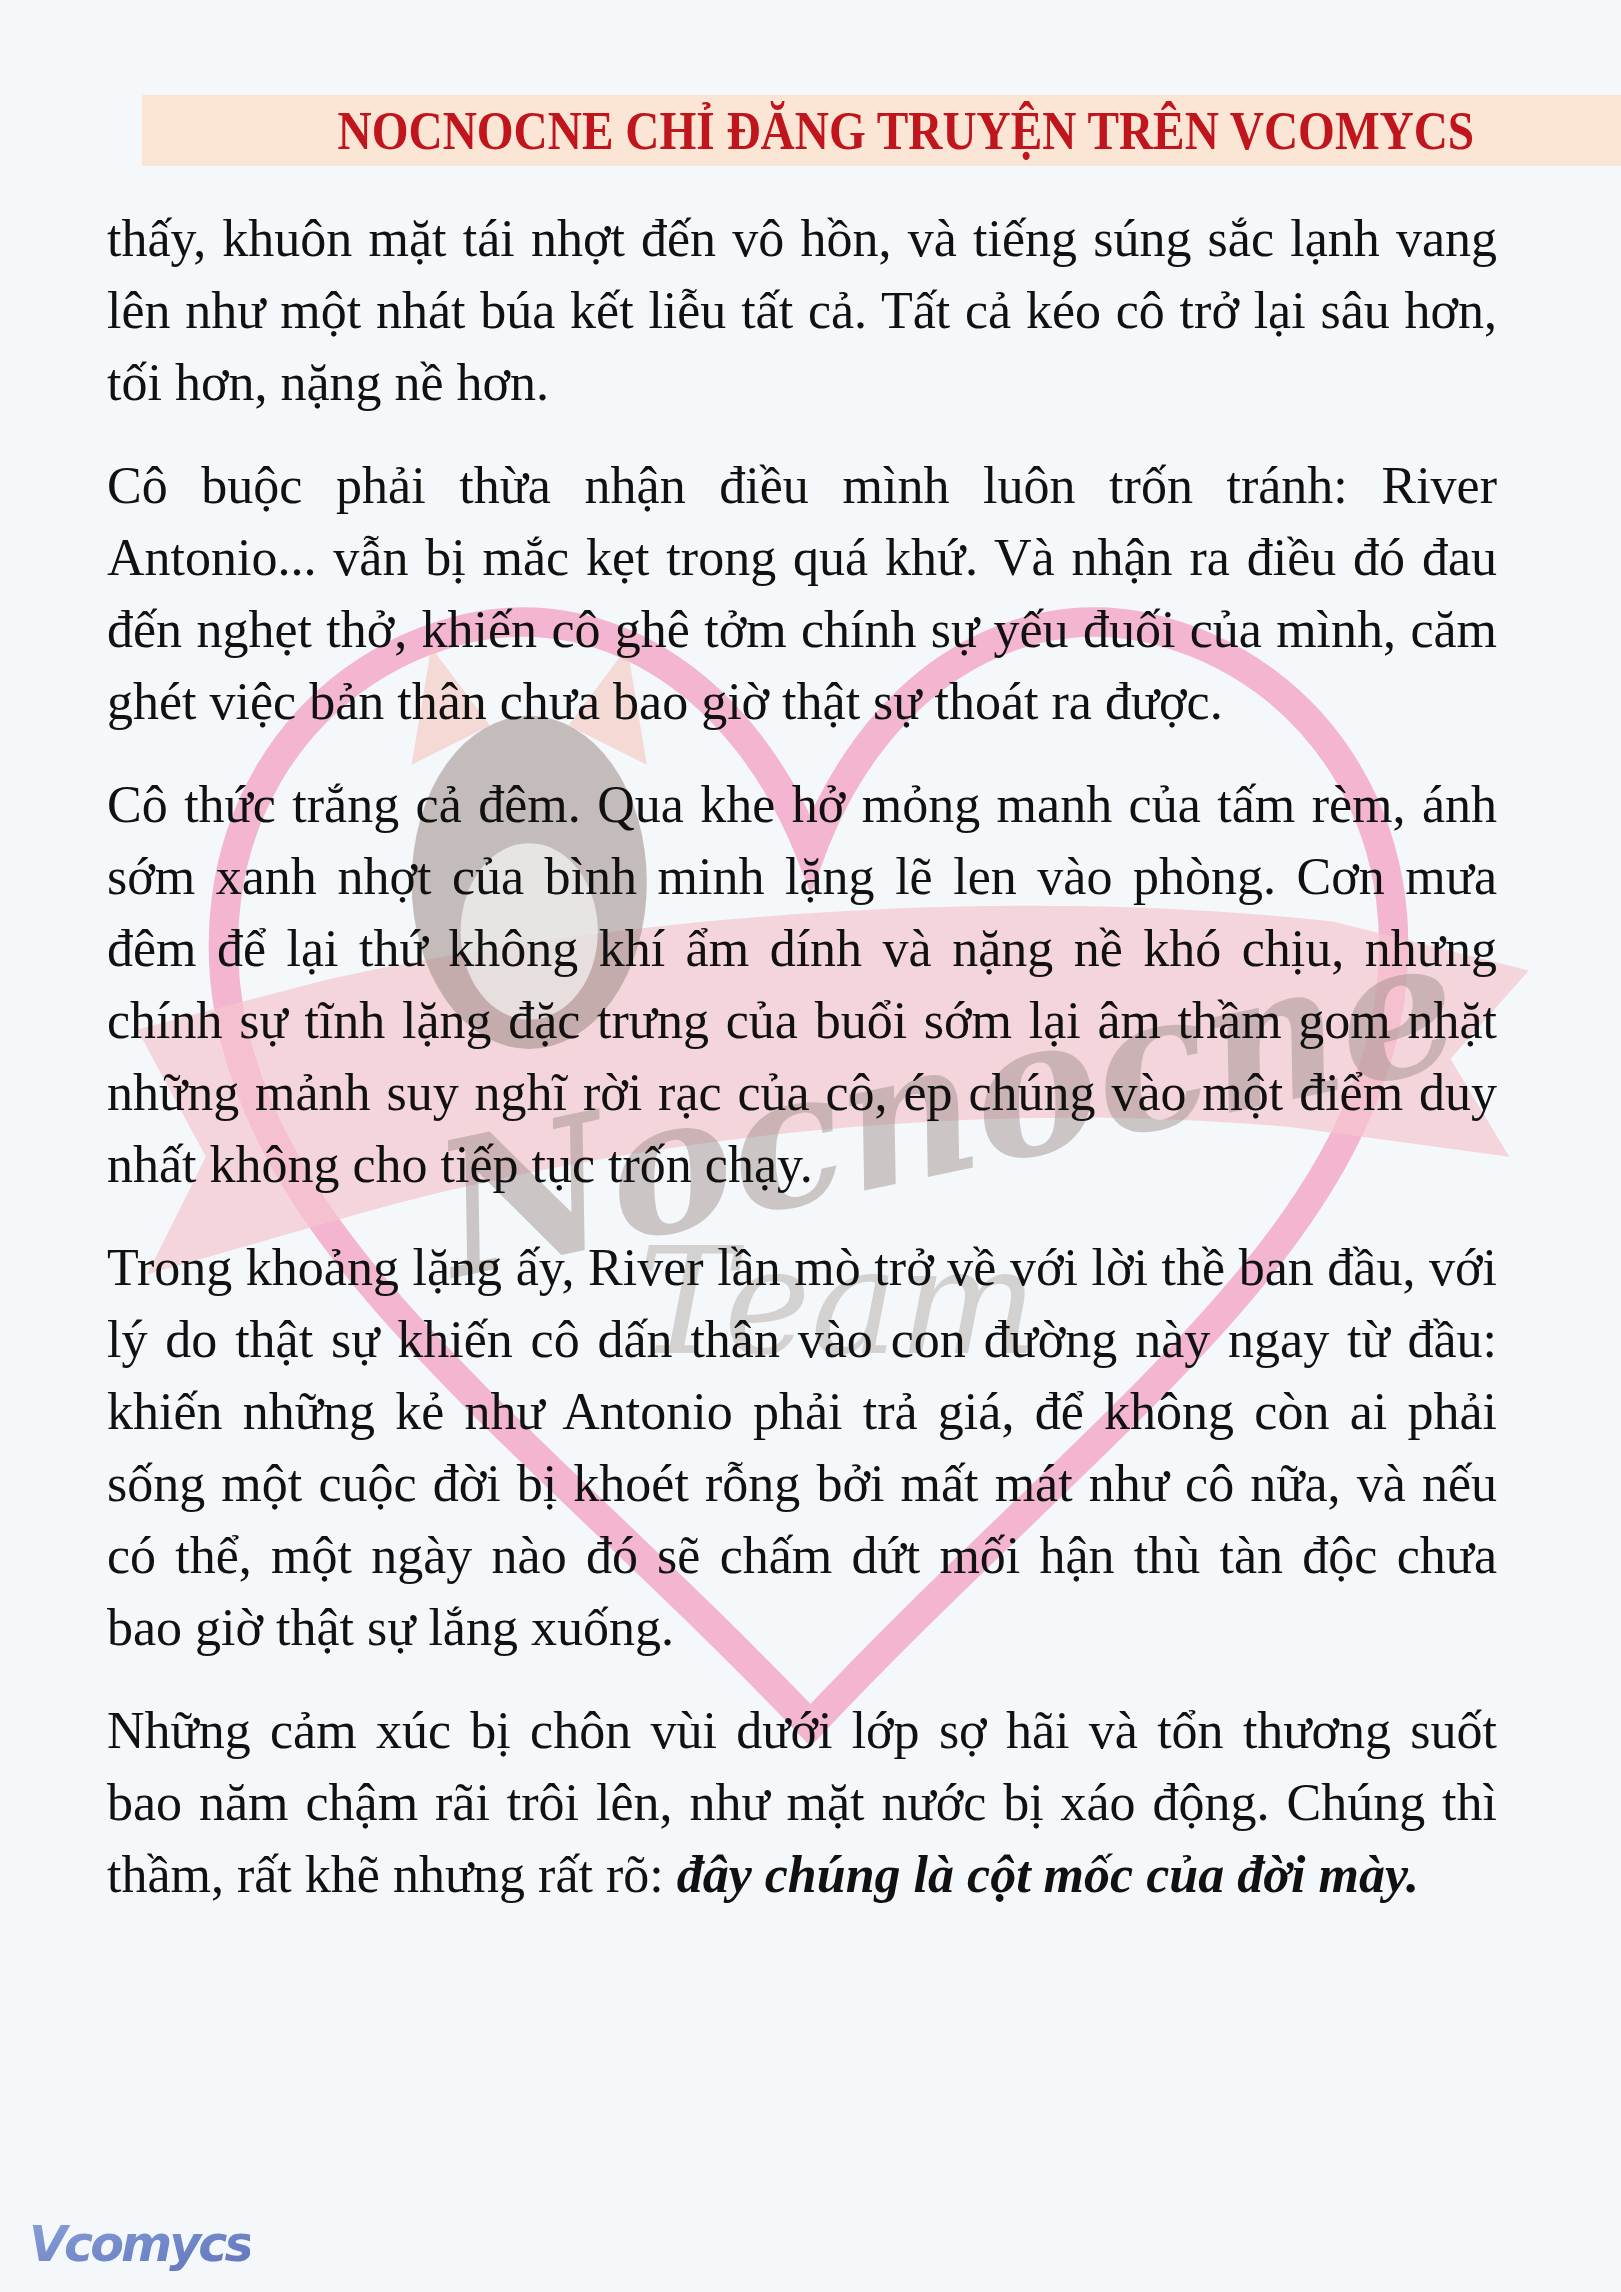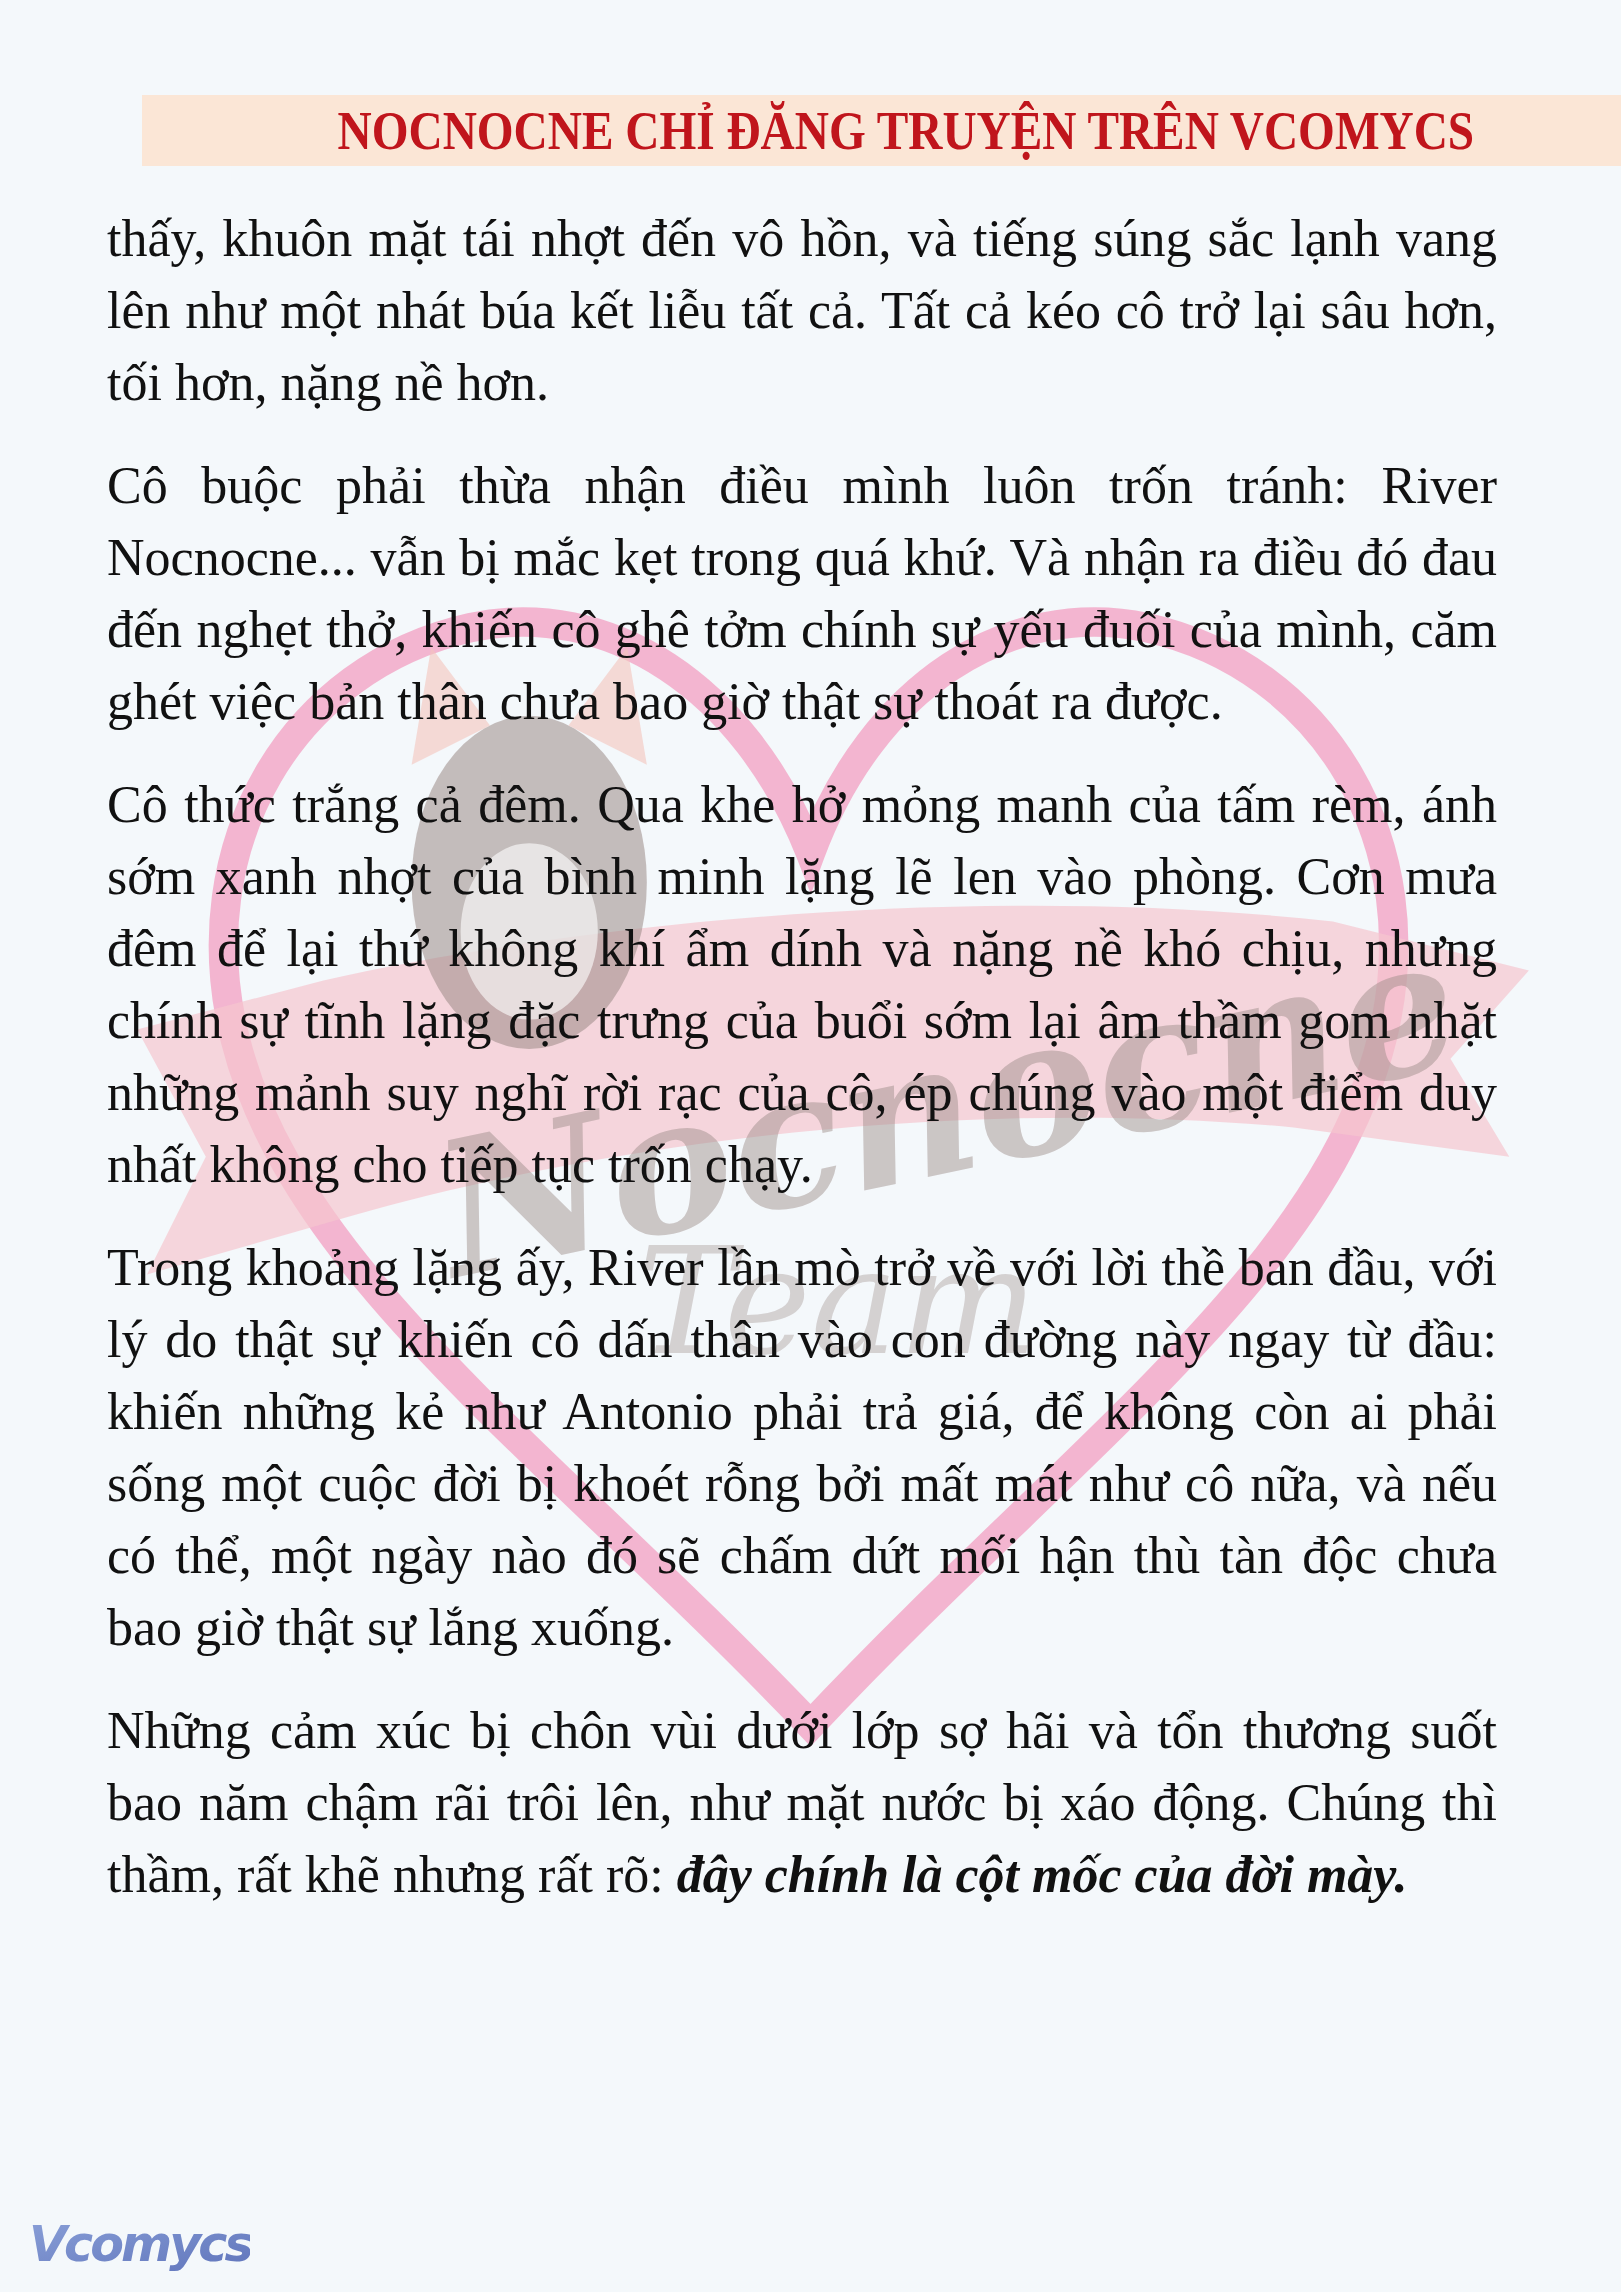"Cô buộc phải thừa nhận" p { text: Nocnocne -> Antonio }
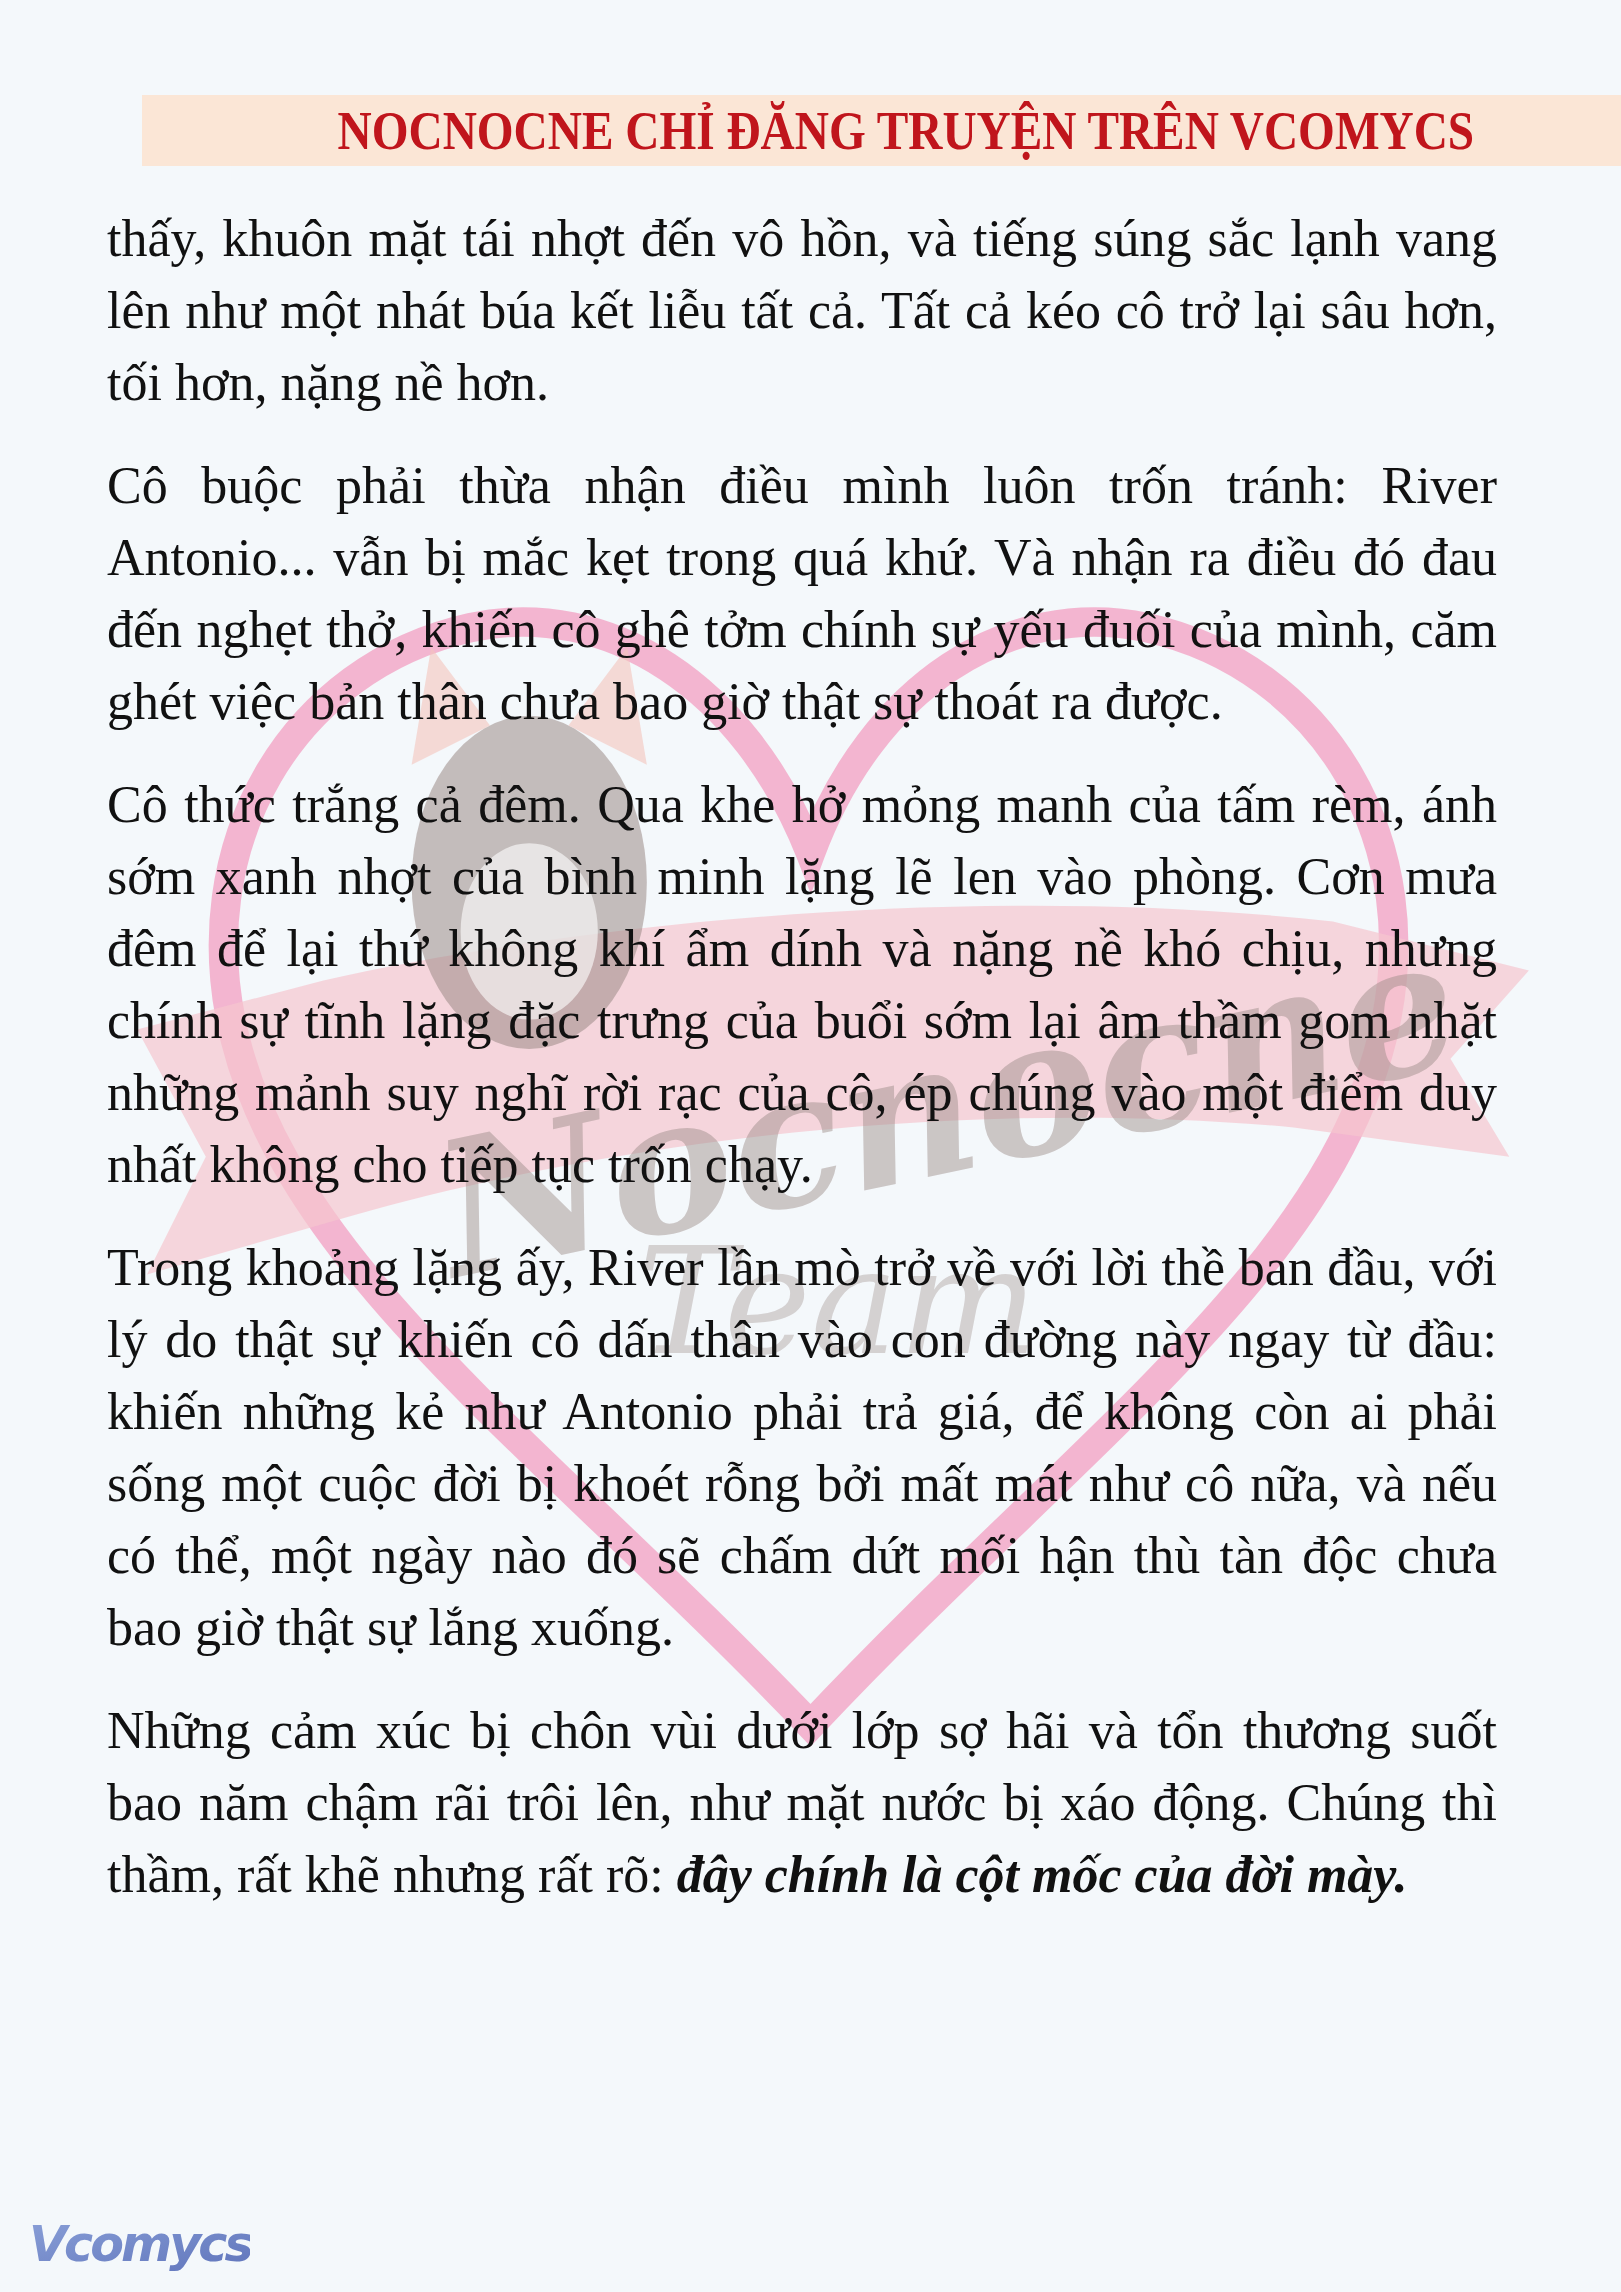"đây chính là cột mốc" em { text: chính -> chúng }
